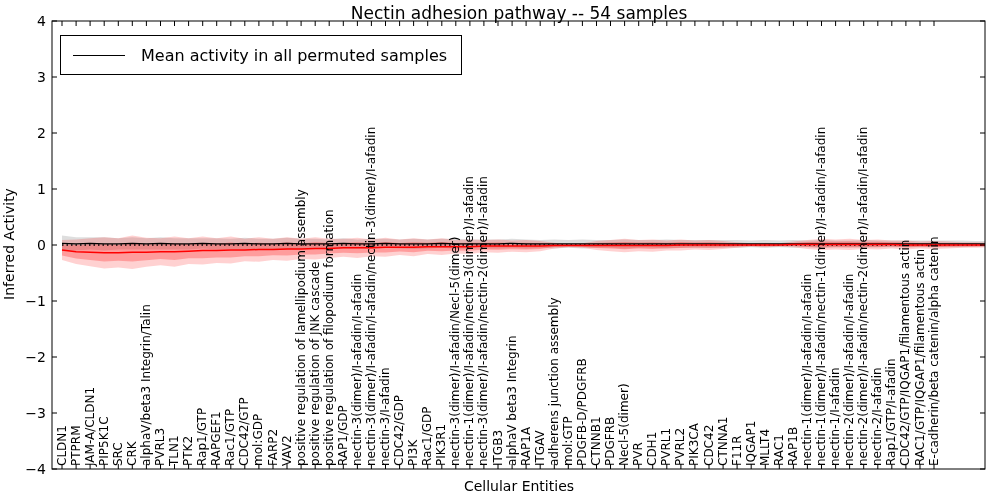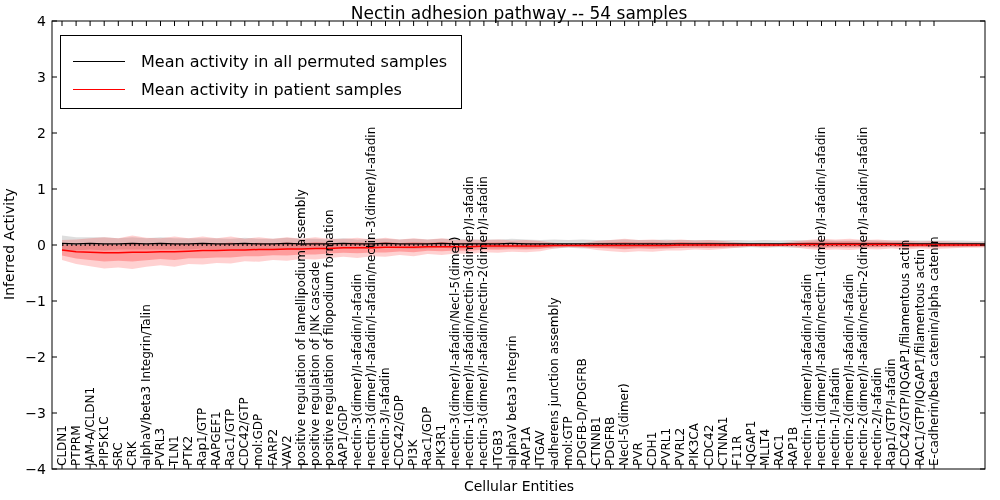"Mean activity in all permuted" .legend { padding: 11px 14px 5px 12px -> 5px 14px 5px 12px }
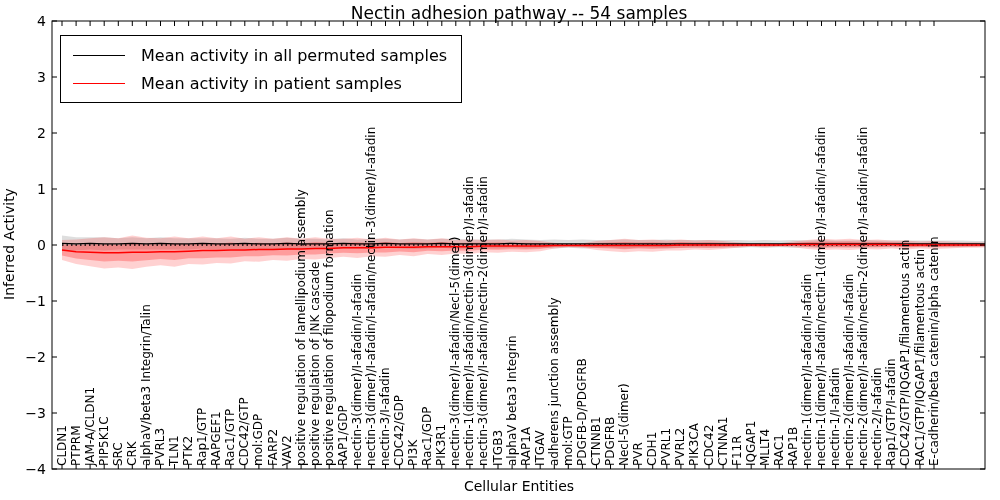"Mean activity in patient samples" div.lrow { html: <div> <span></span> <span>Mean activity in patient samples</span> </div> -> none }
